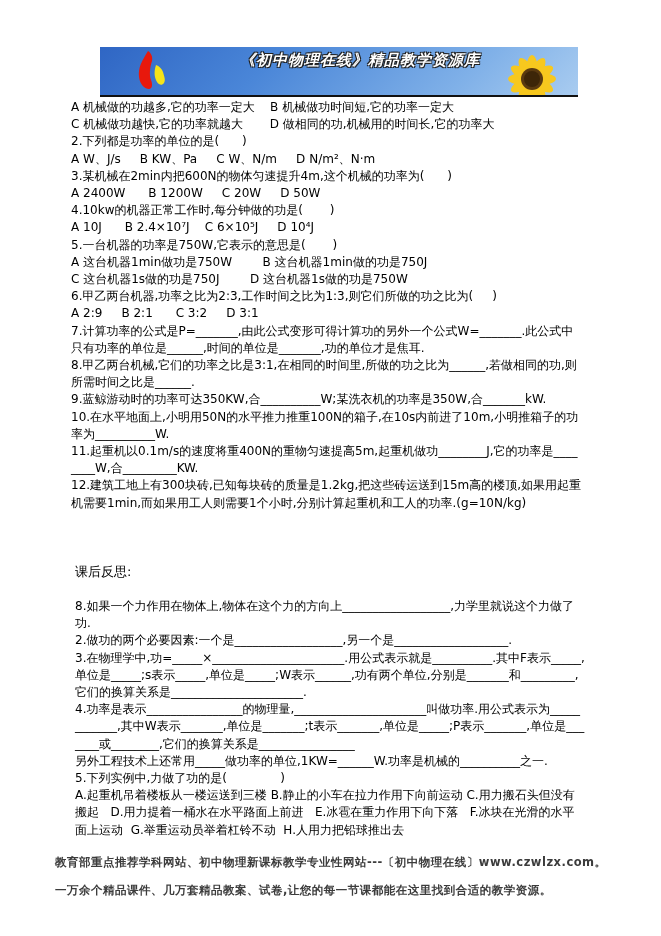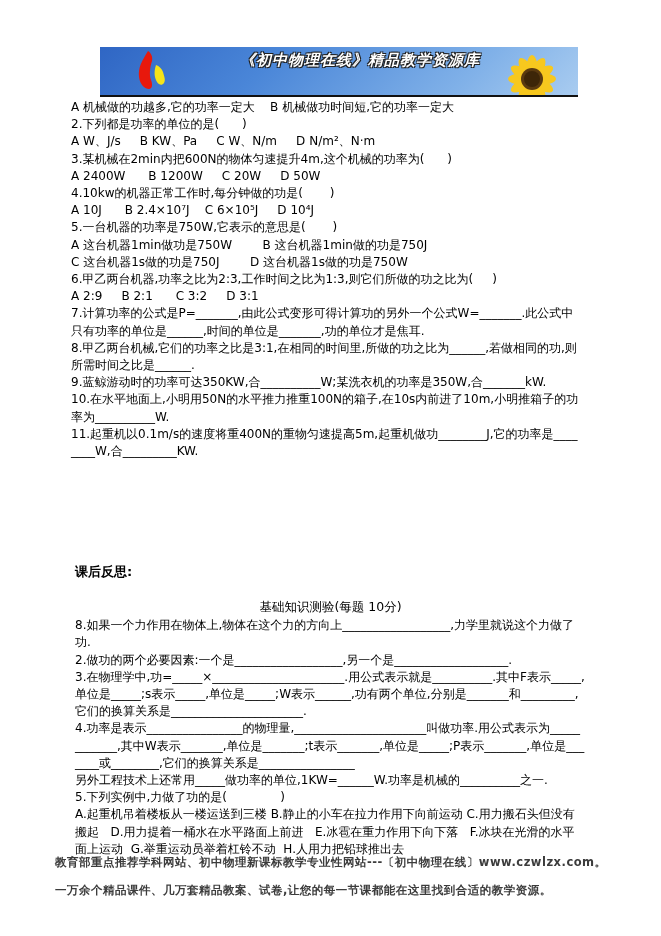"C 机械做功越快,它的功率就越大 D 做相同的功,机械用的时间长,它的功率大" p { html: none -> <p>C 机械做功越快,它的功率就越大 D 做相同的功,机械用的时间长,它的功率大</p> }
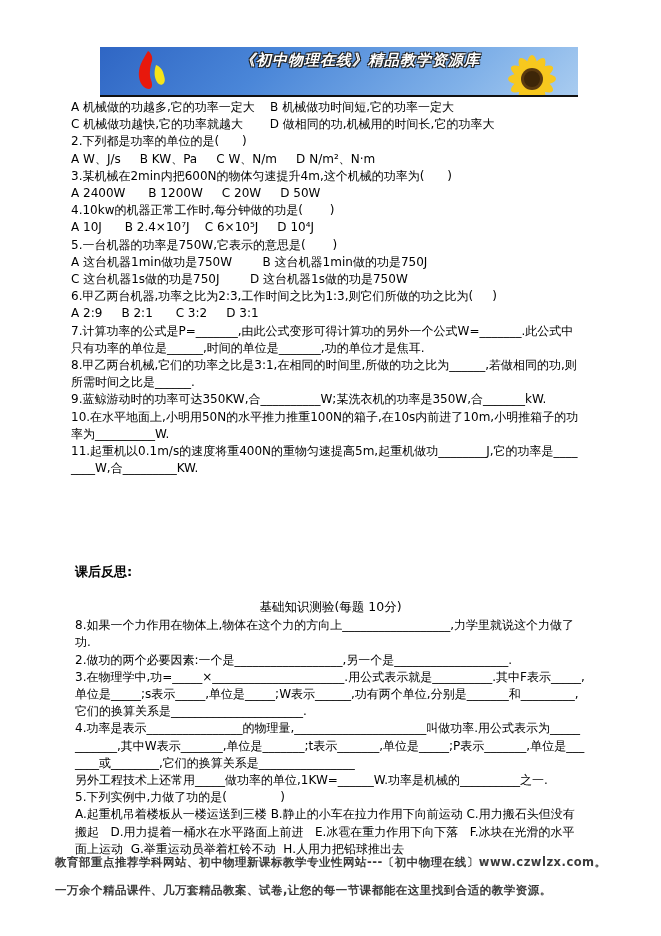"12.建筑工地上有300块砖,已知每块砖的质量是1.2kg,把这些砖运送到15m" p { html: none -> <p>12.建筑工地上有300块砖,已知每块砖的质量是1.2kg,把这些砖运送到15m高的楼顶,如果用起重机需要1min,而如果用工人则需要1个小时,分别计算起重机和工人的功率.(g=10N/kg)</p> }
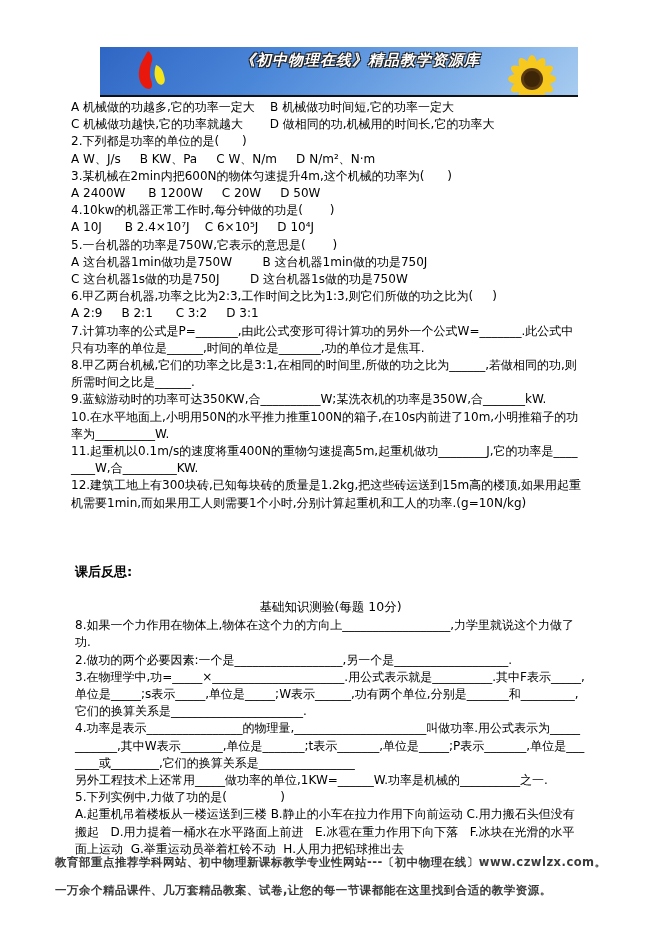"课后反思:" .reflection { font-weight: bold -> normal }
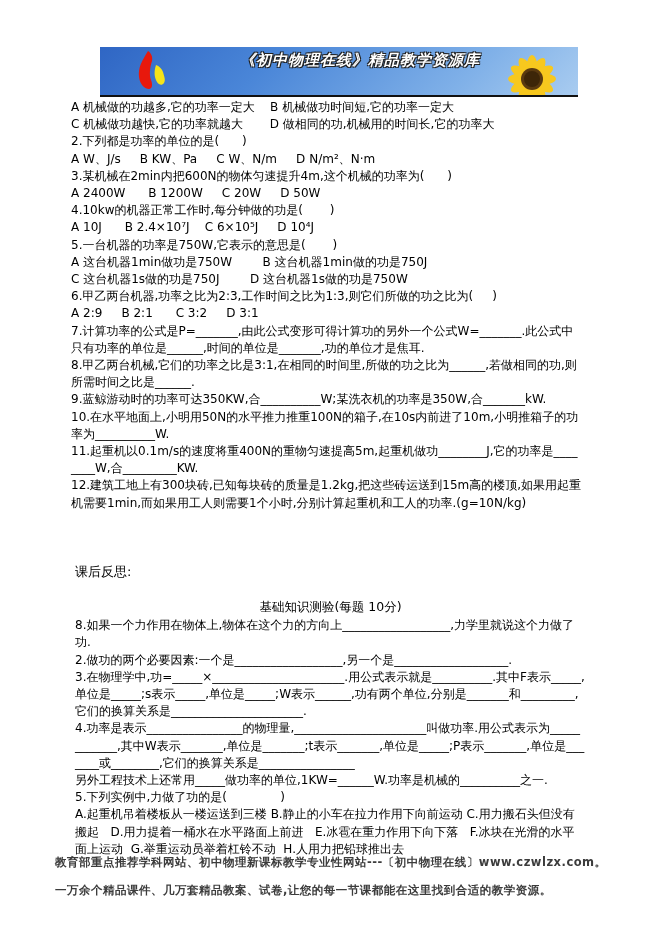"基础知识测验(每题 10分)" p.quiz-title { html: <p>基础知识测验(每题 10分)</p> -> none }
